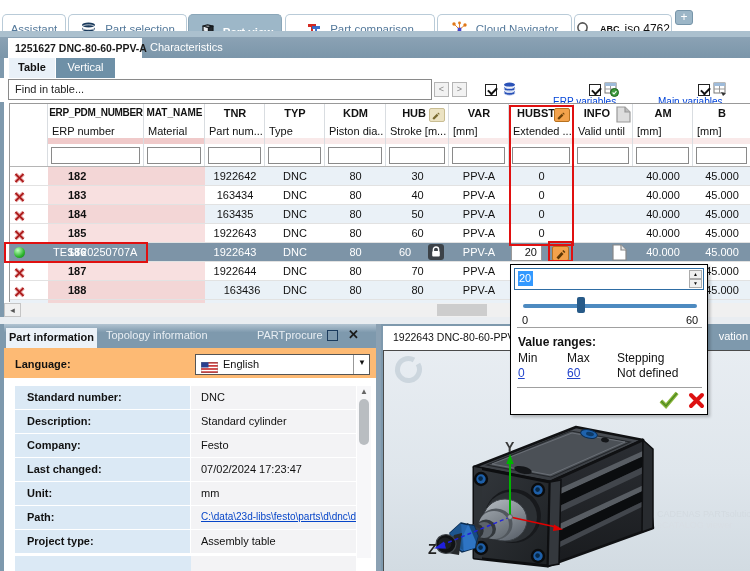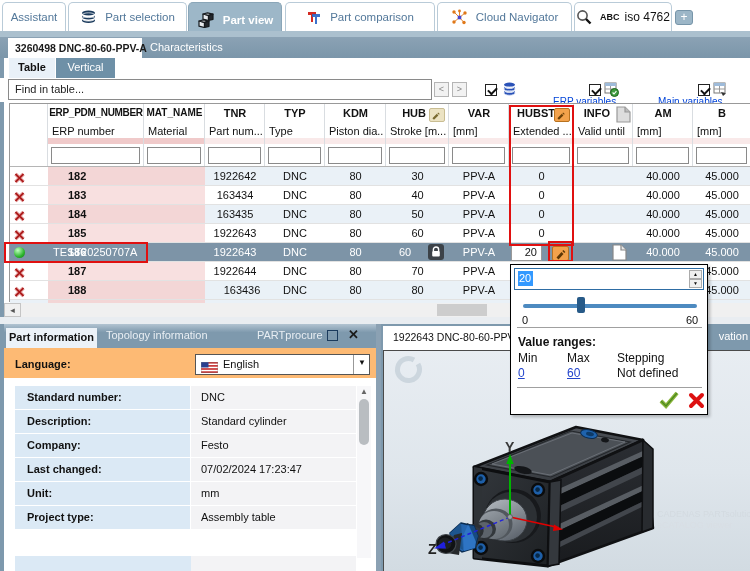"Assistant" .ttab { top: 2px -> 14px }
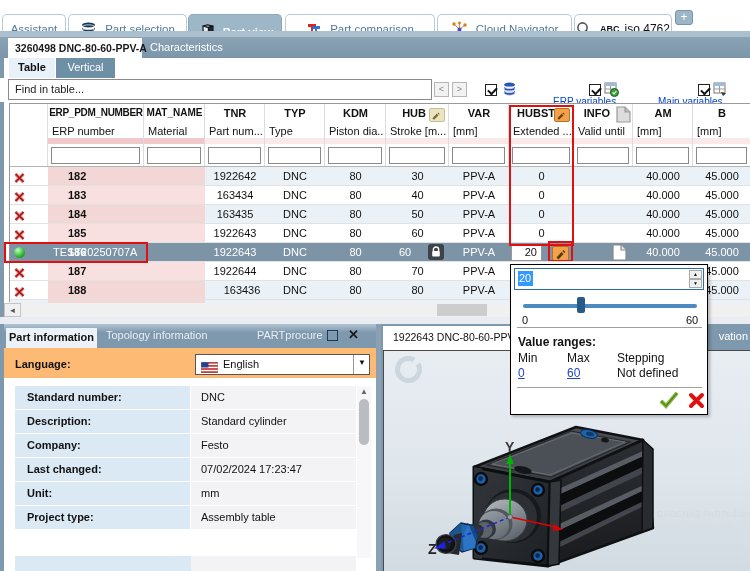"3260498 DNC-80-60-PPV-A" div.wtab { text: 3260498 -> 1251627 }
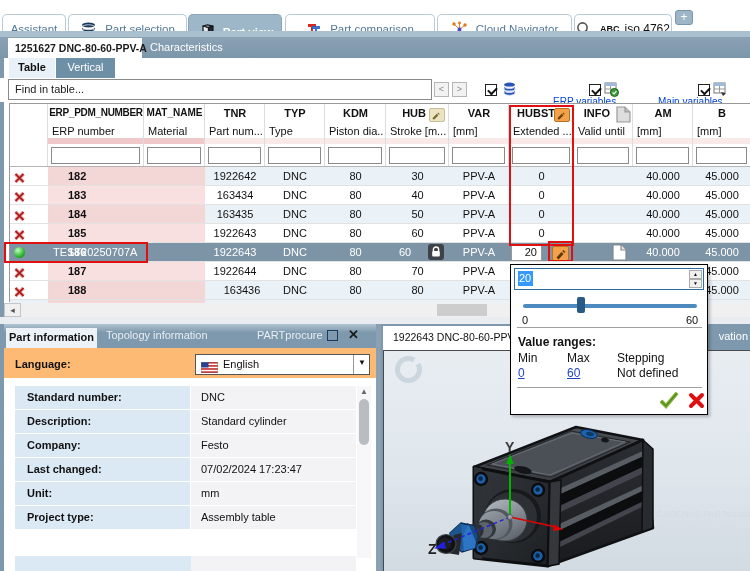"Path:" div.irow { html: none -> <div> <div>Path:</div> <div>C:\data\23d-libs\festo\parts\d\dnc\d</div> </div> }
